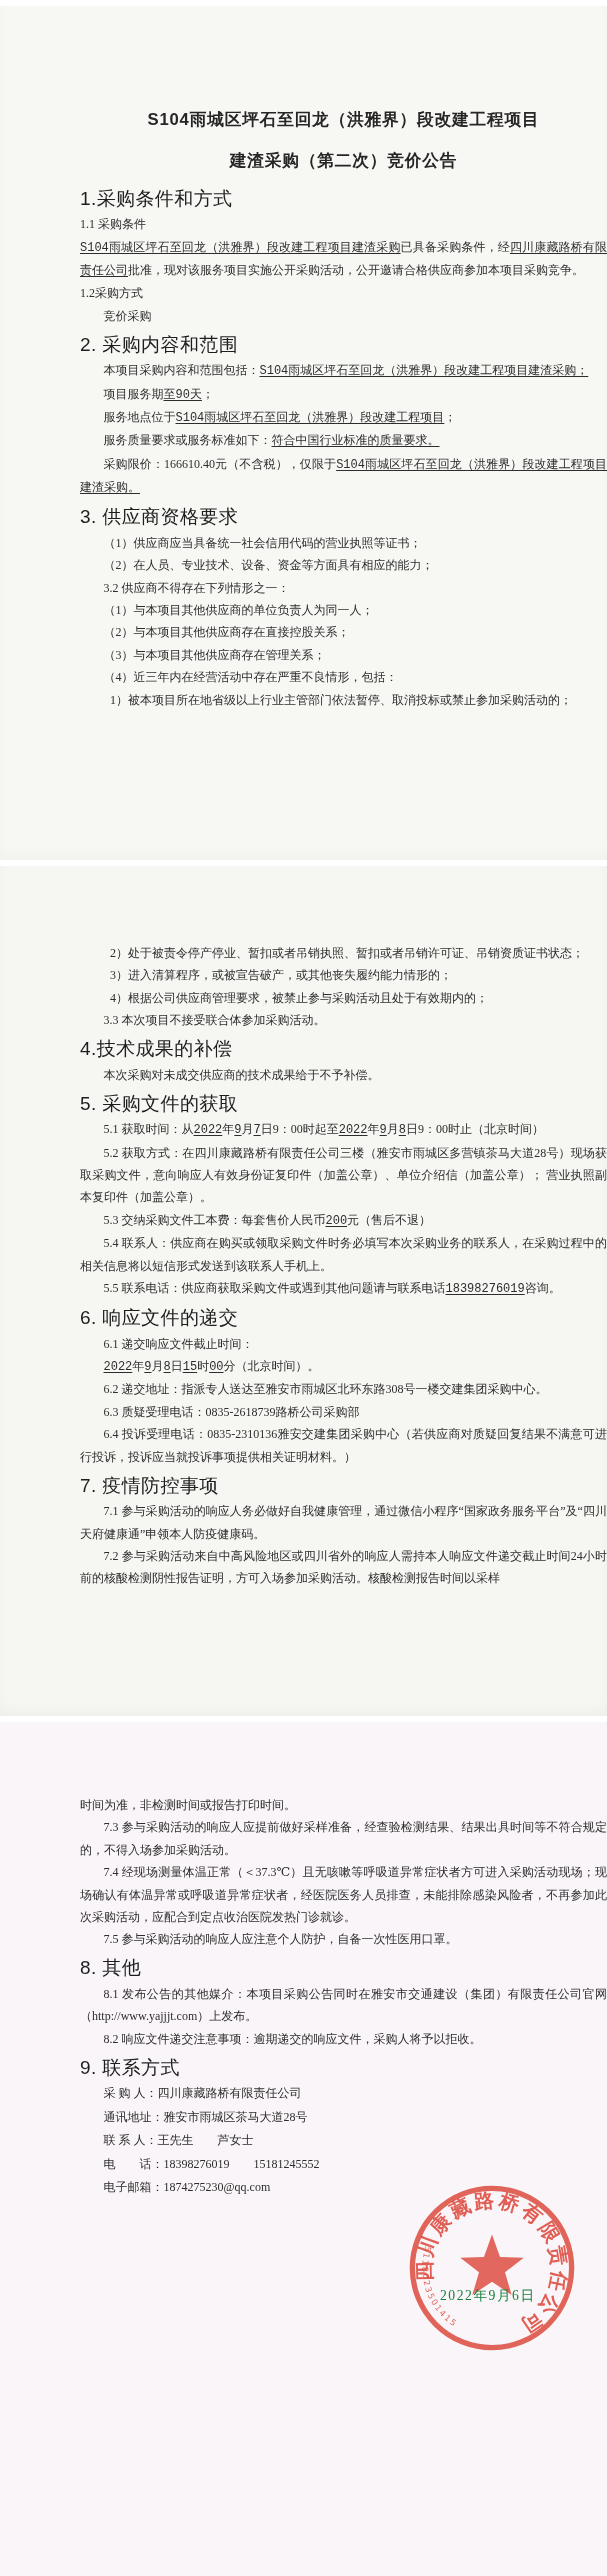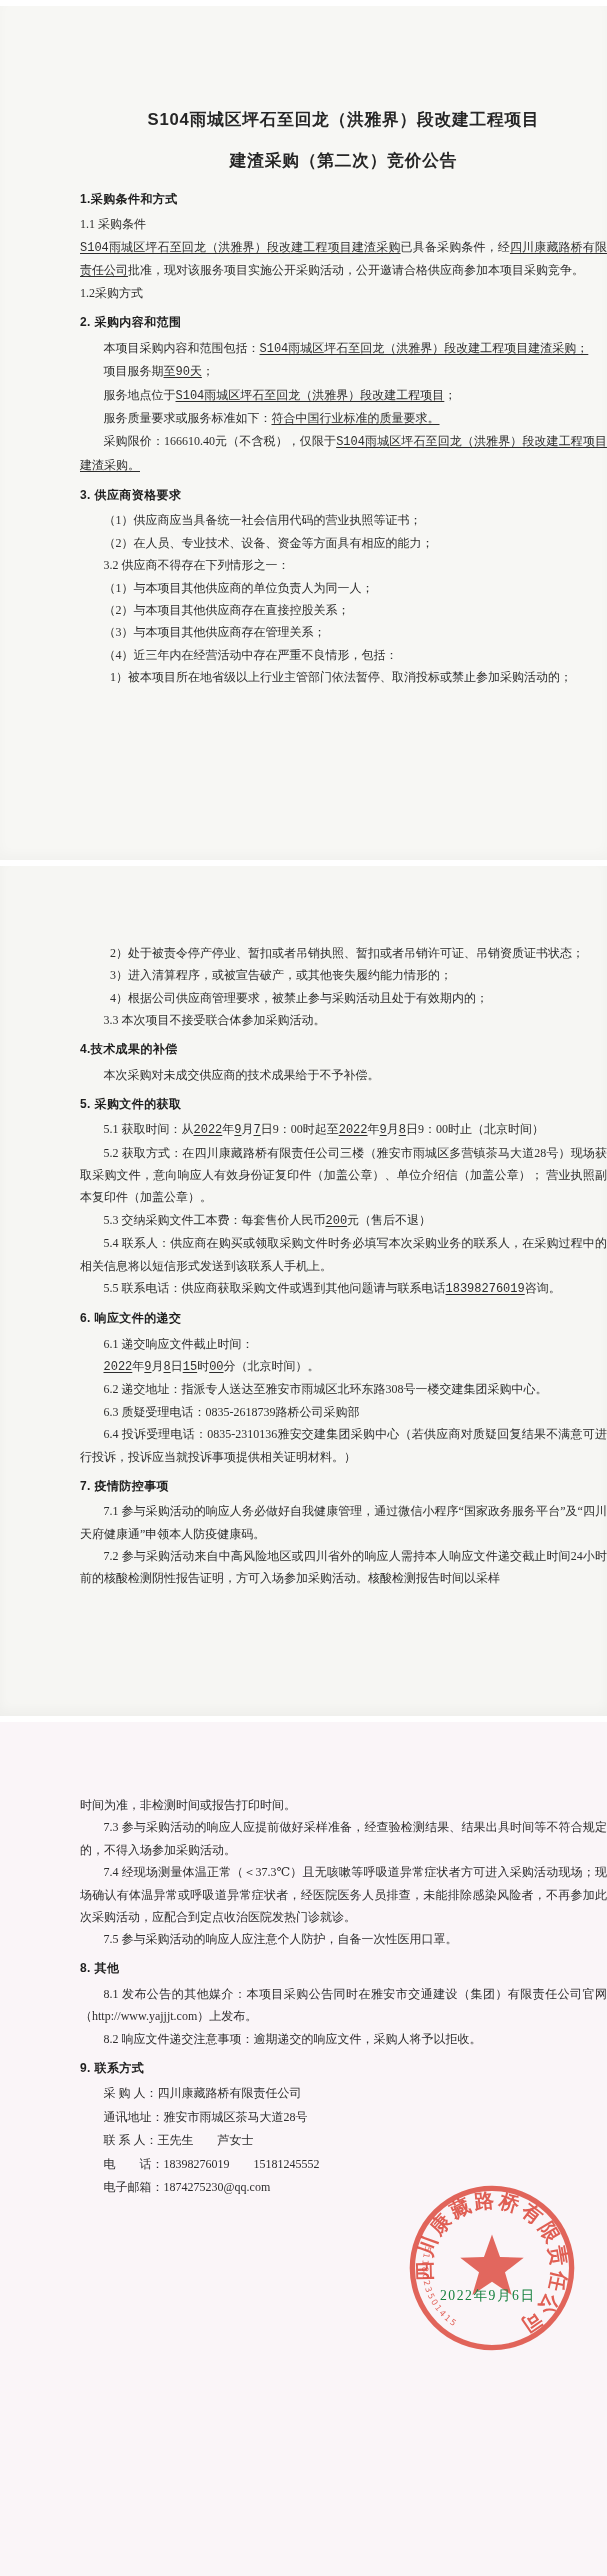"1.采购条件和方式" h2.sec { font-size: 12px -> 19px; font-weight: bold -> normal }
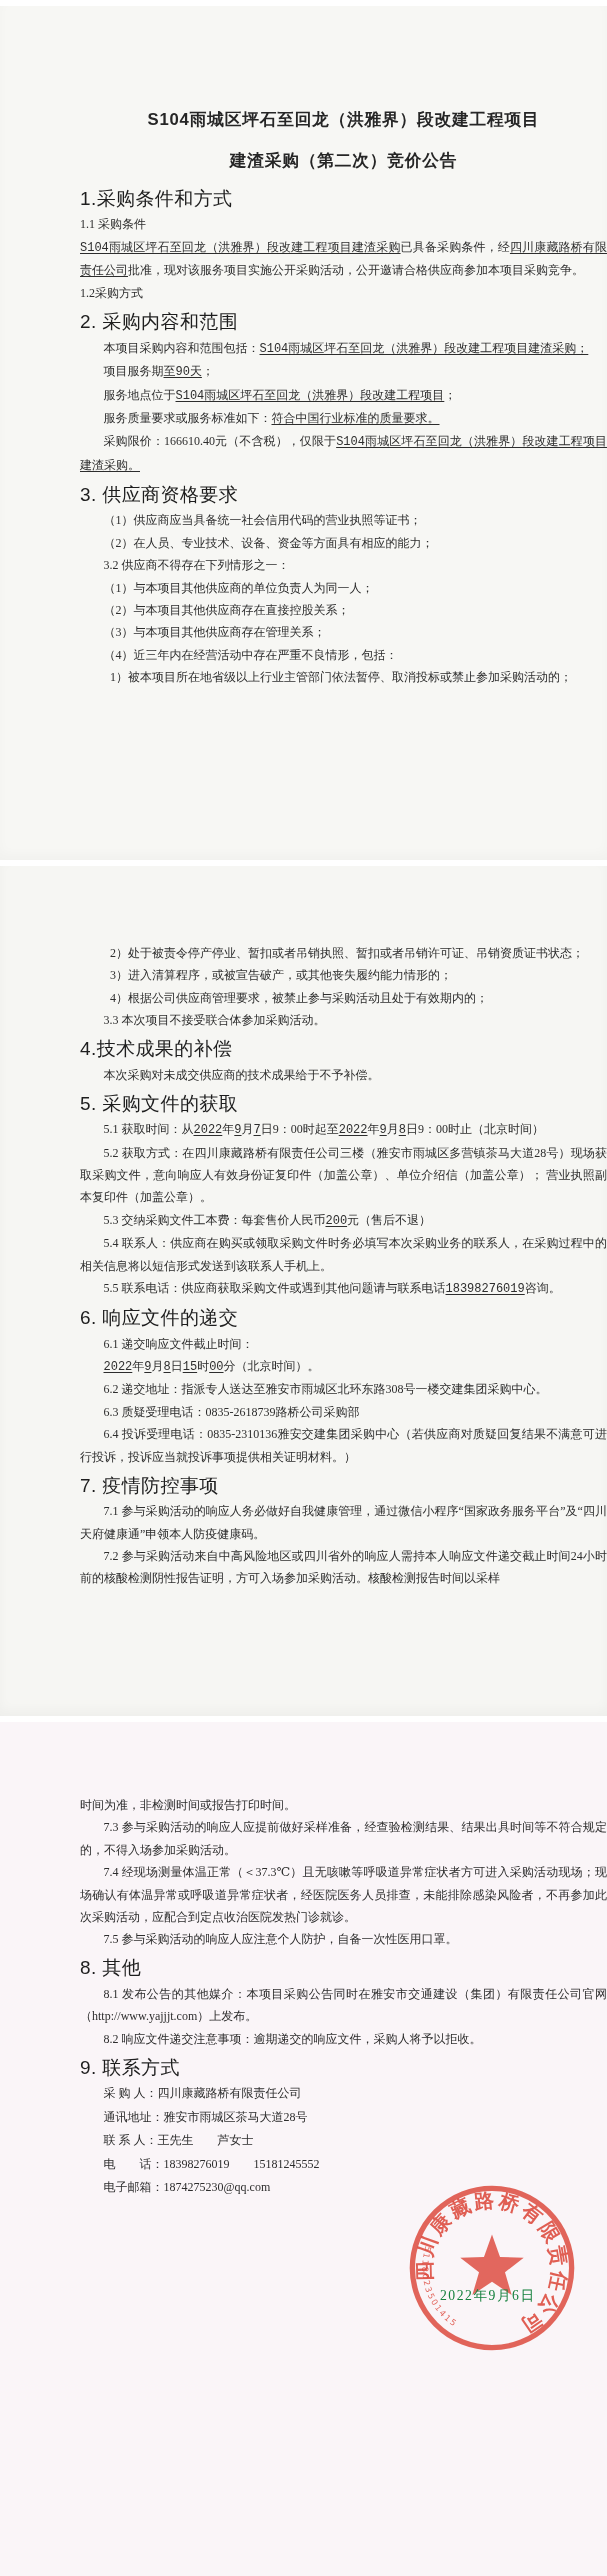"竞价采购" p.ind { html: none -> <p>竞价采购</p> }
